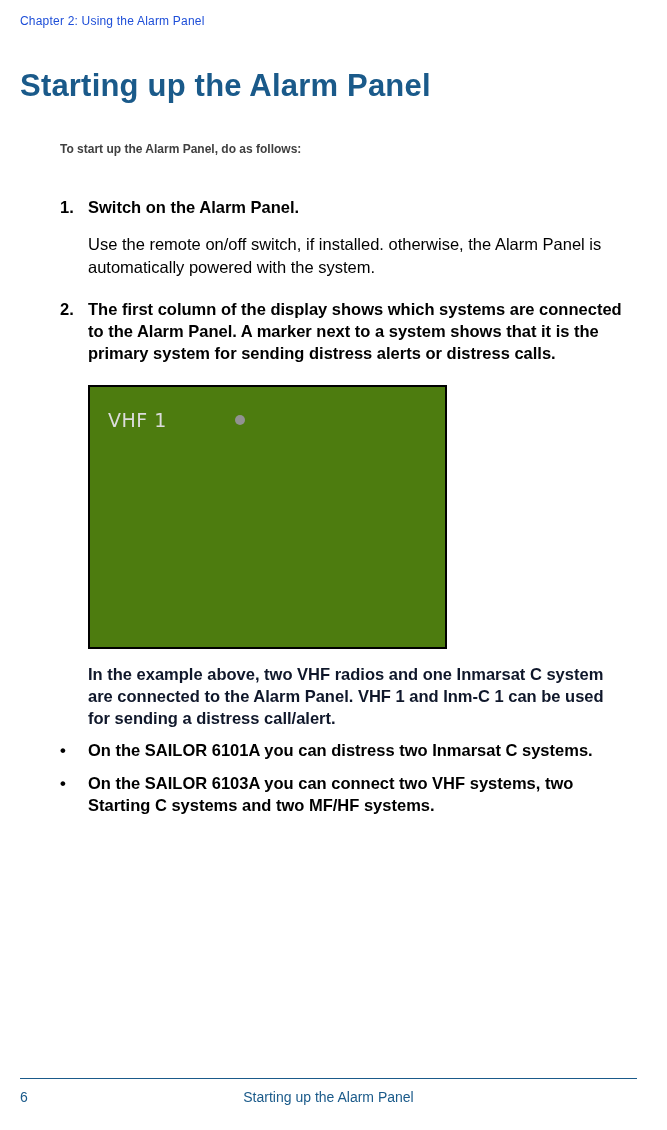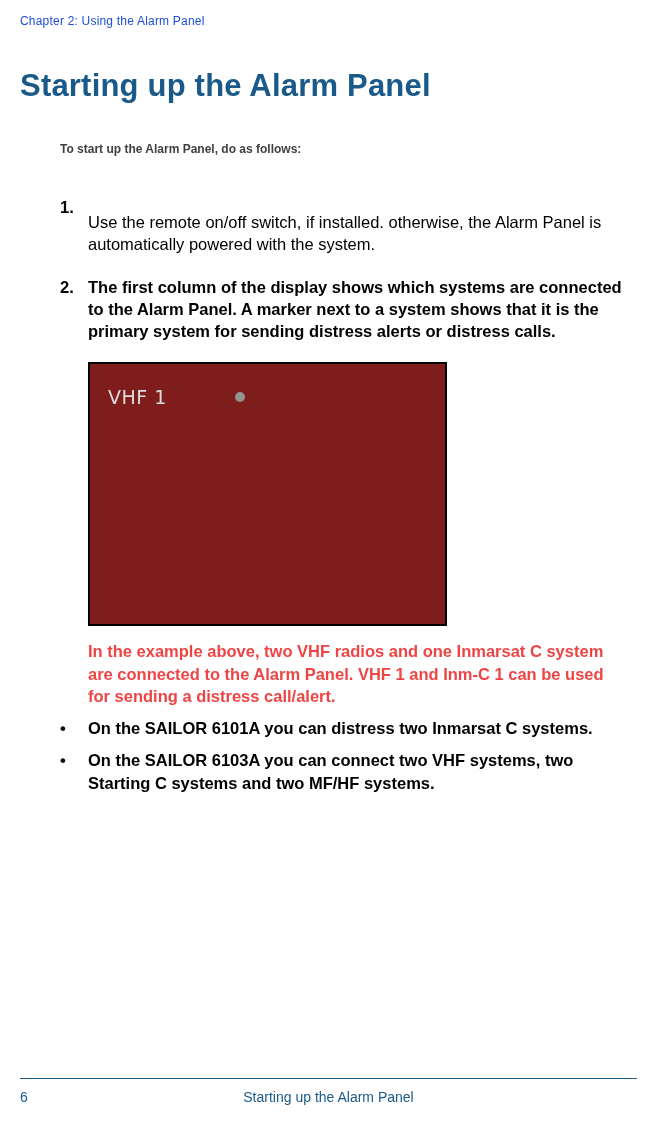"Switch on the Alarm Panel." div.first-line { html: none -> <div>Switch on the Alarm Panel.</div> }
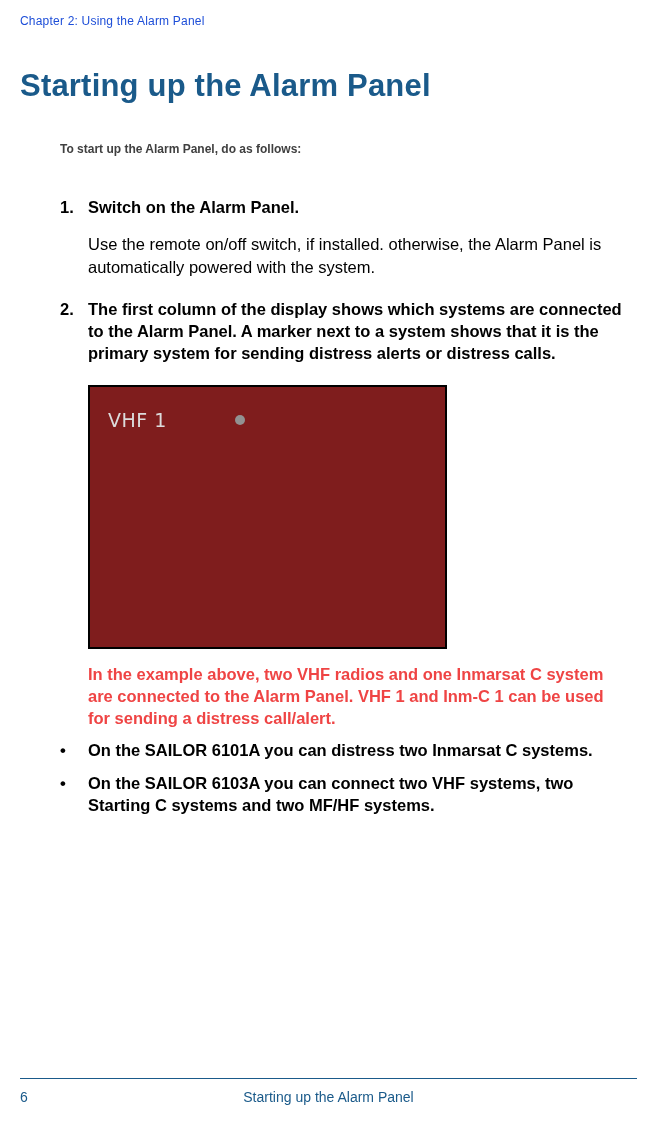"VHF 1" .display-screenshot { background: #7f1d1d -> #4d7c0f }
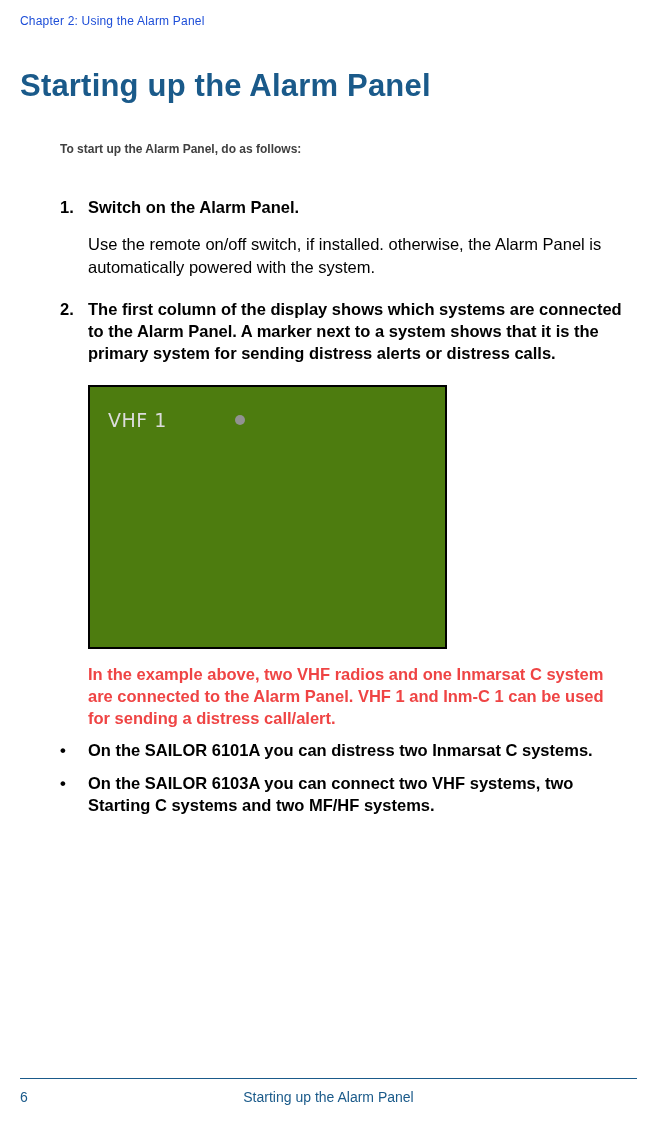"In the example above, two" .caption-text { color: #ef4444 -> #0f172a }
